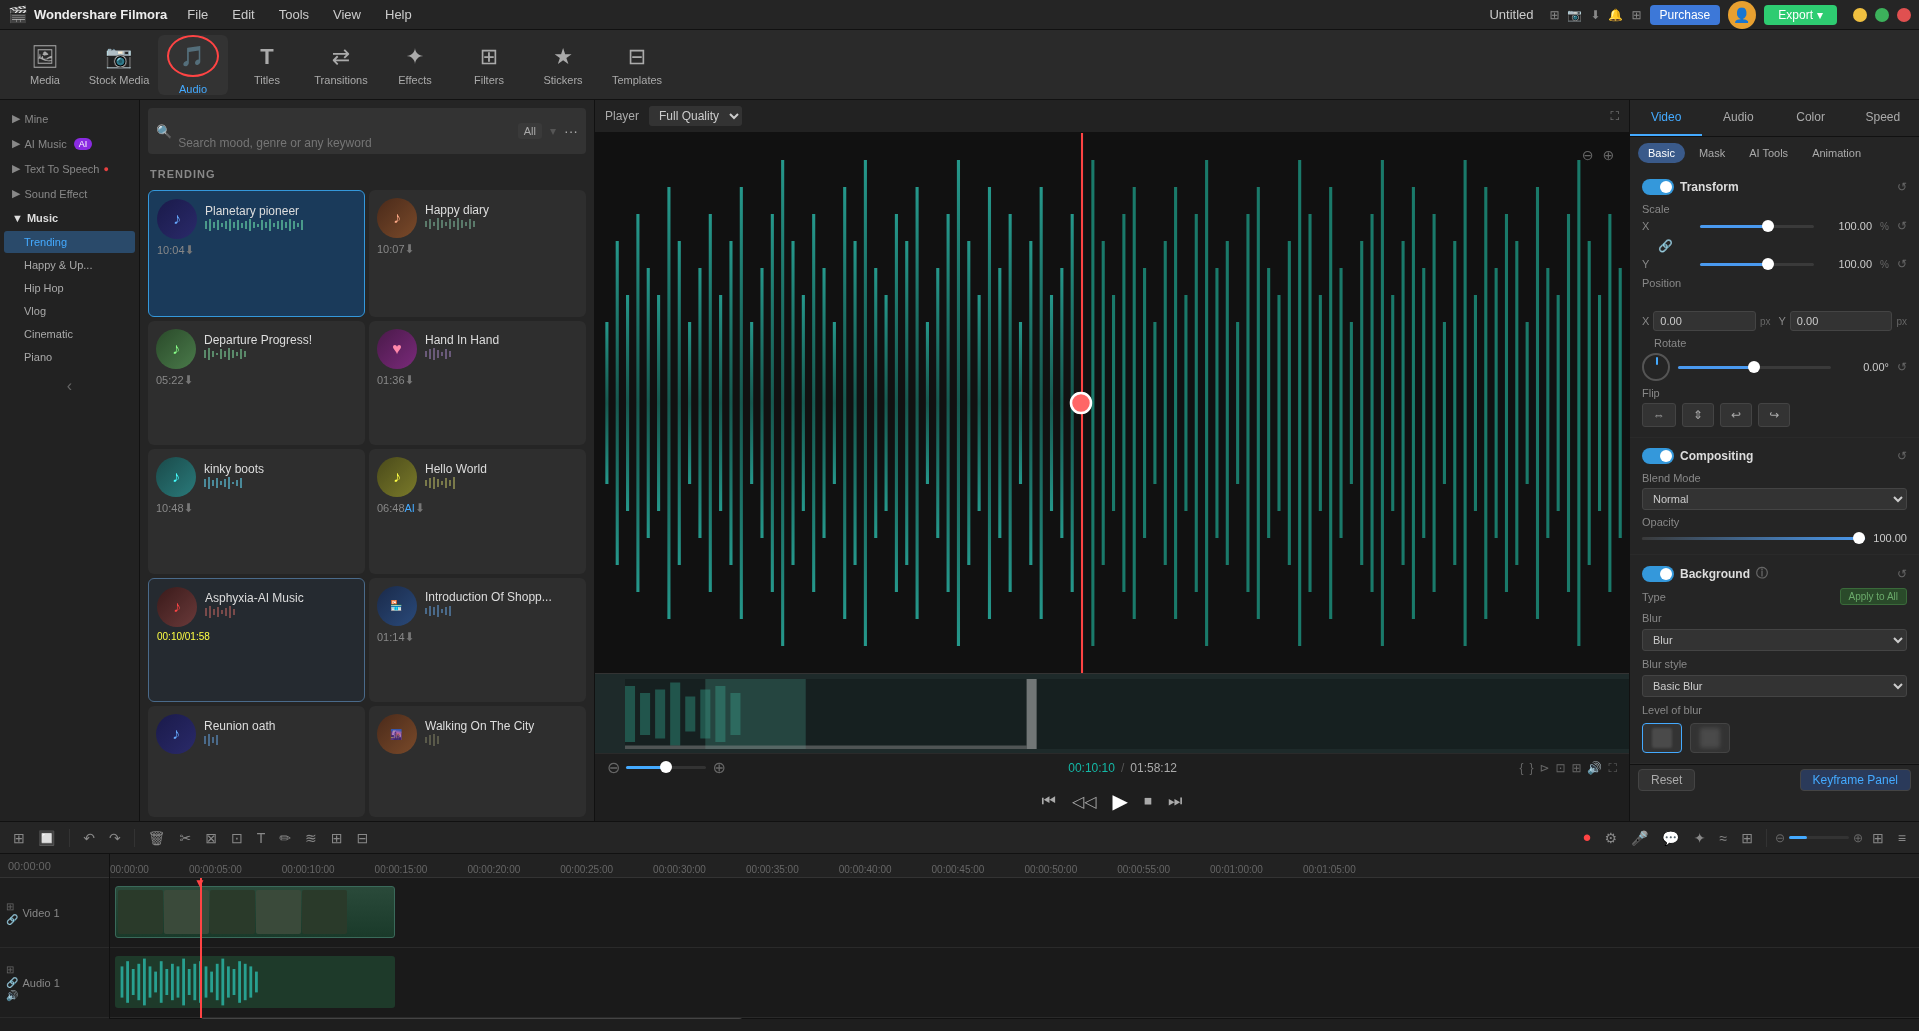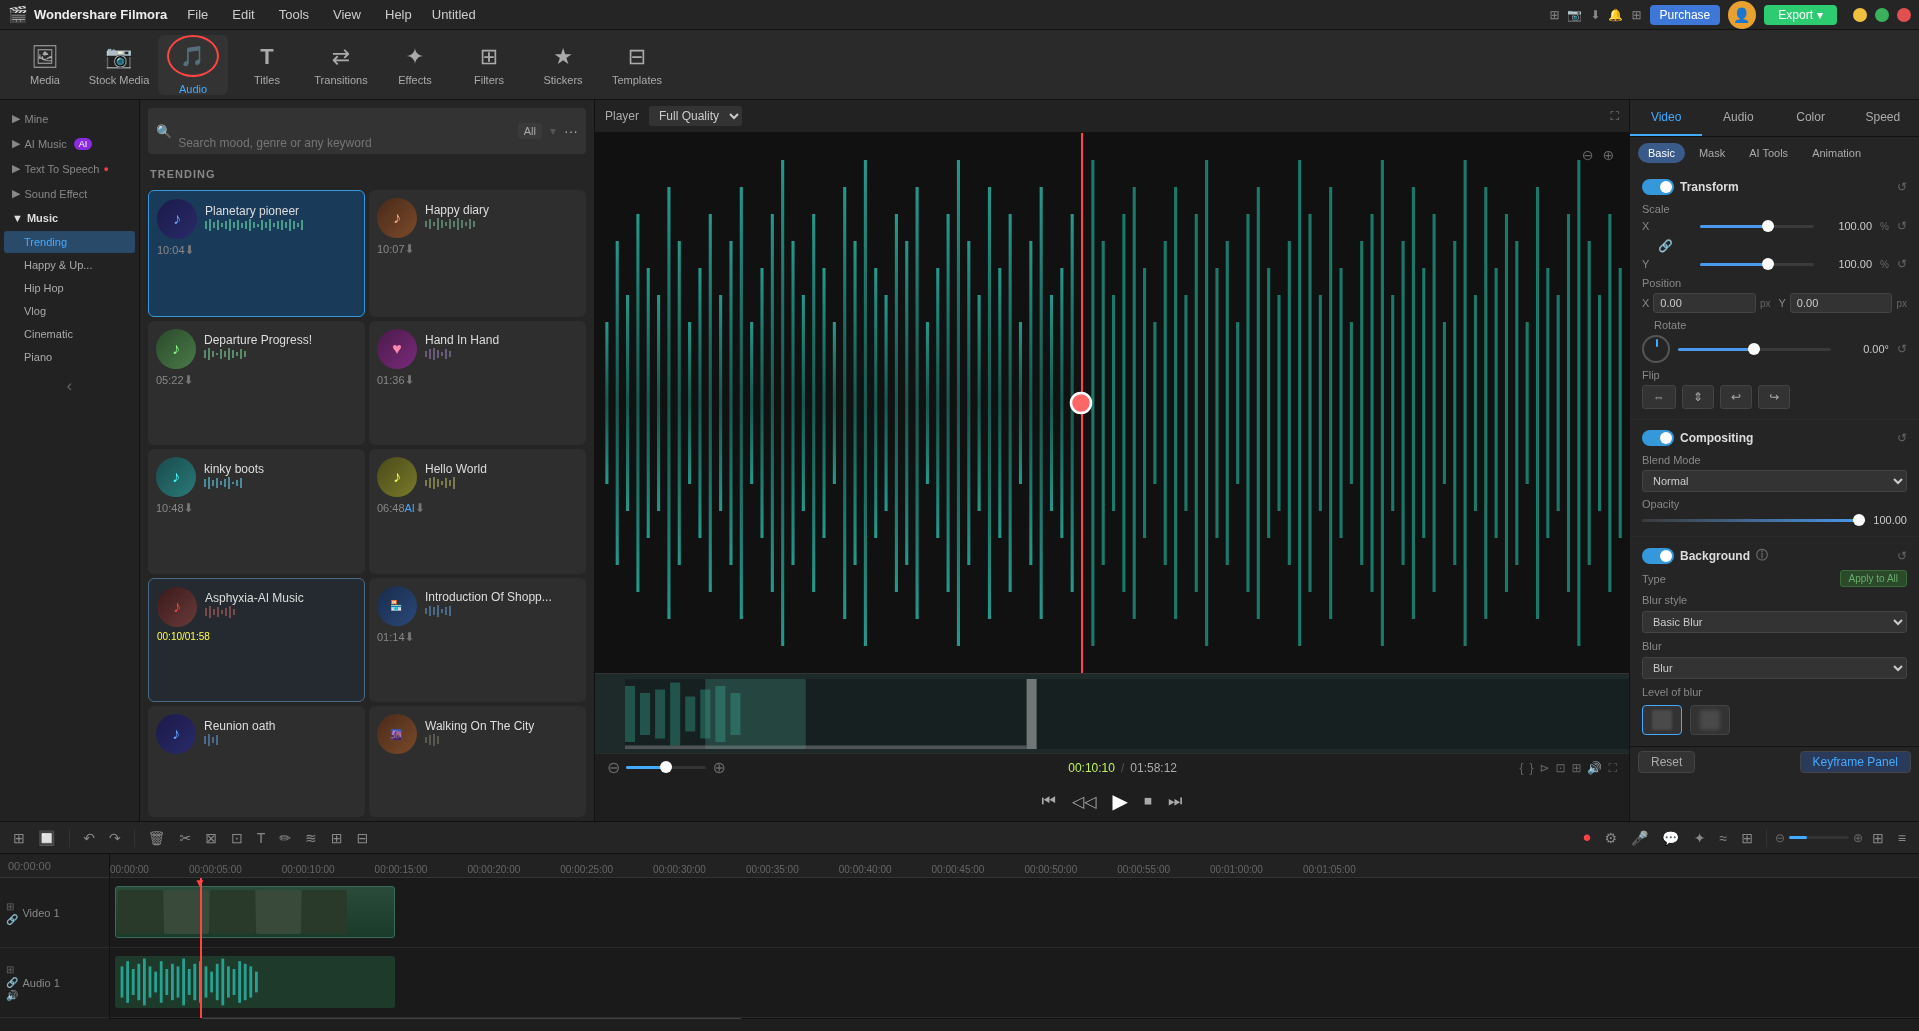"Untitled" .menu-center { justify-content: flex-start -> flex-end }
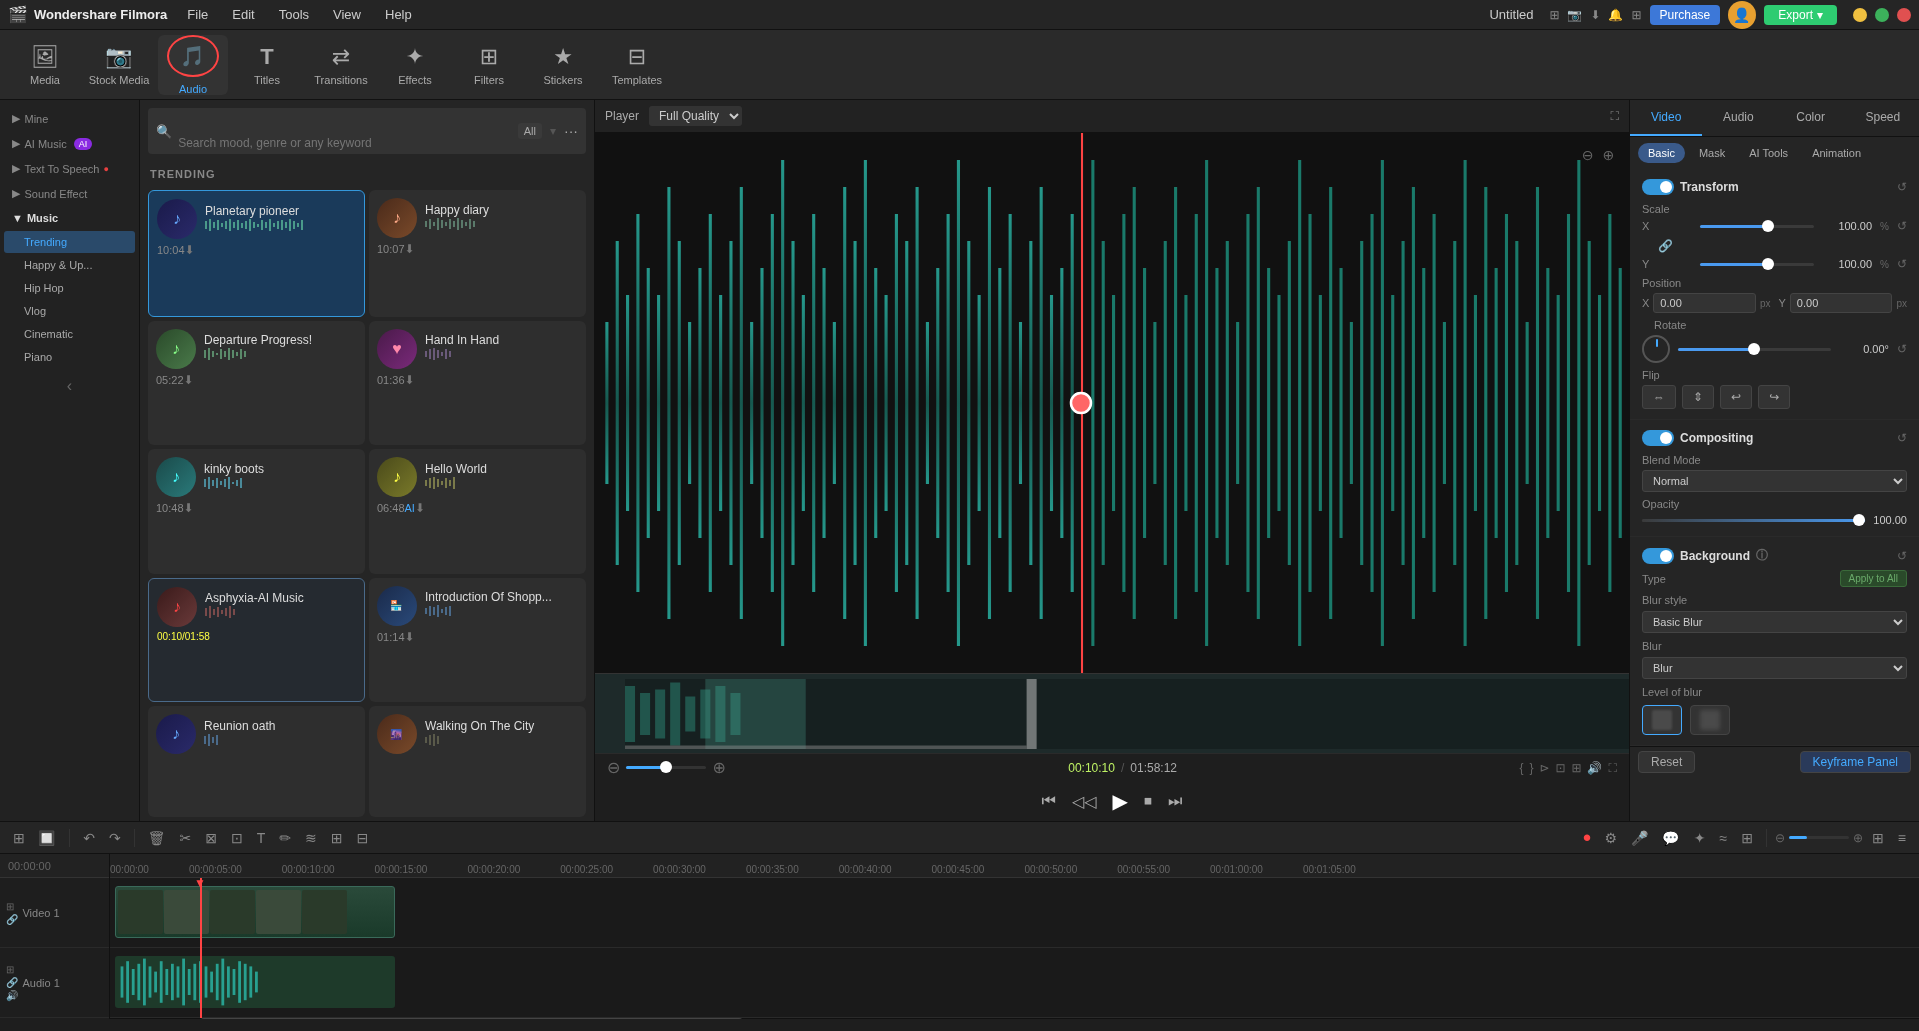"Position" div { margin-bottom: 4px -> 22px }
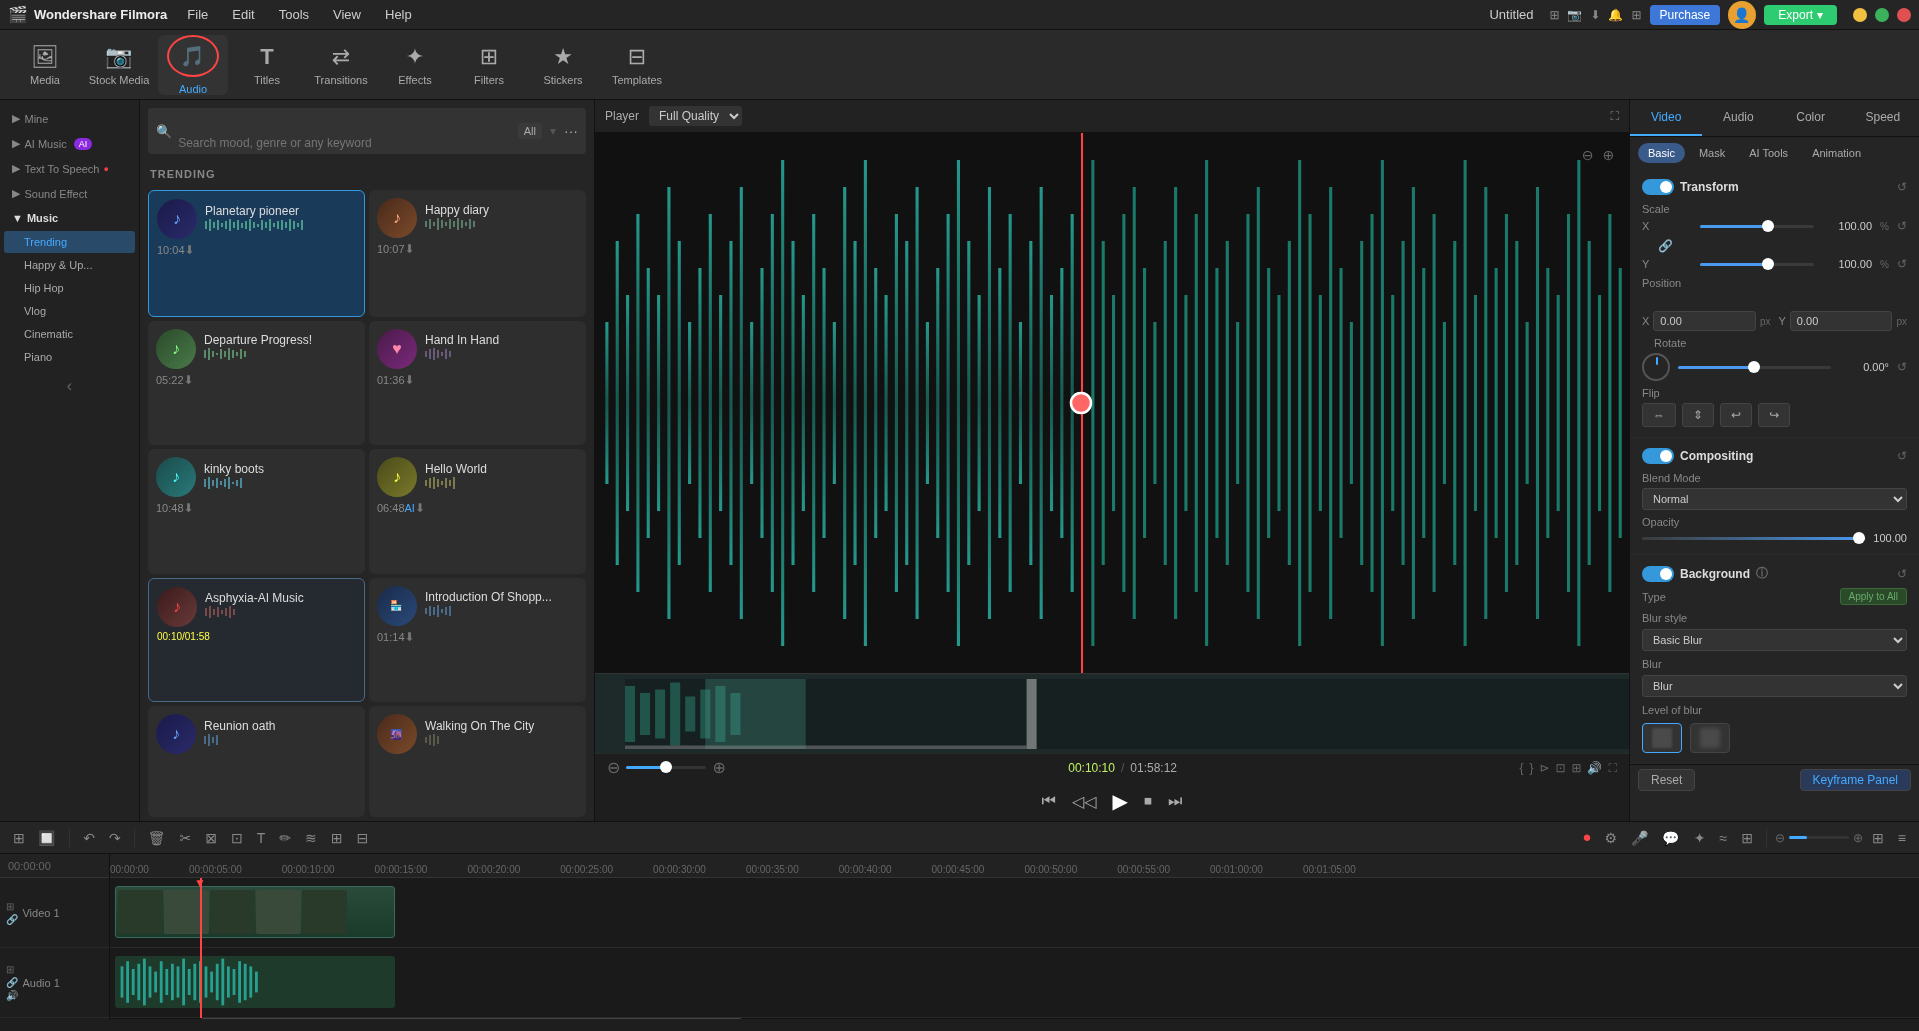"Blur style Basic Blur" div { order: before "Blur Blur" -> after "Blur Blur" }
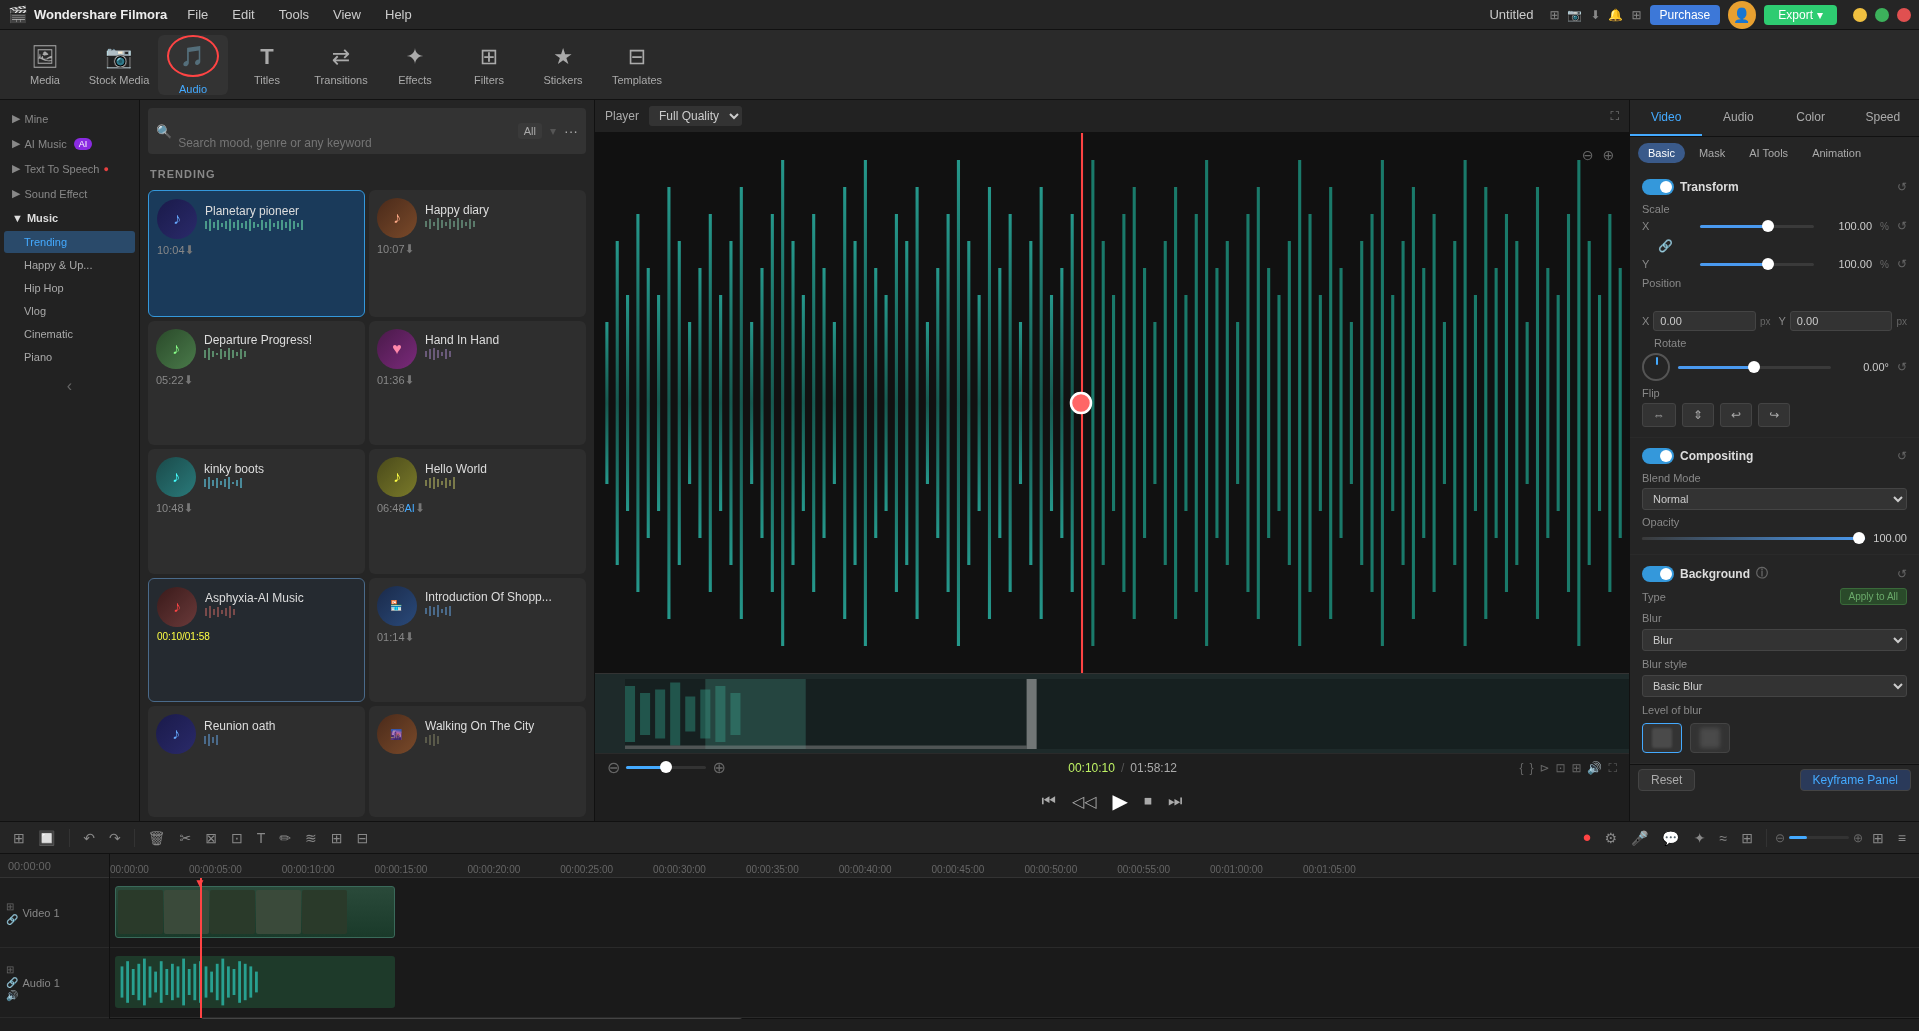"00:10:10" span { color: #bef264 -> #14b8a6 }
